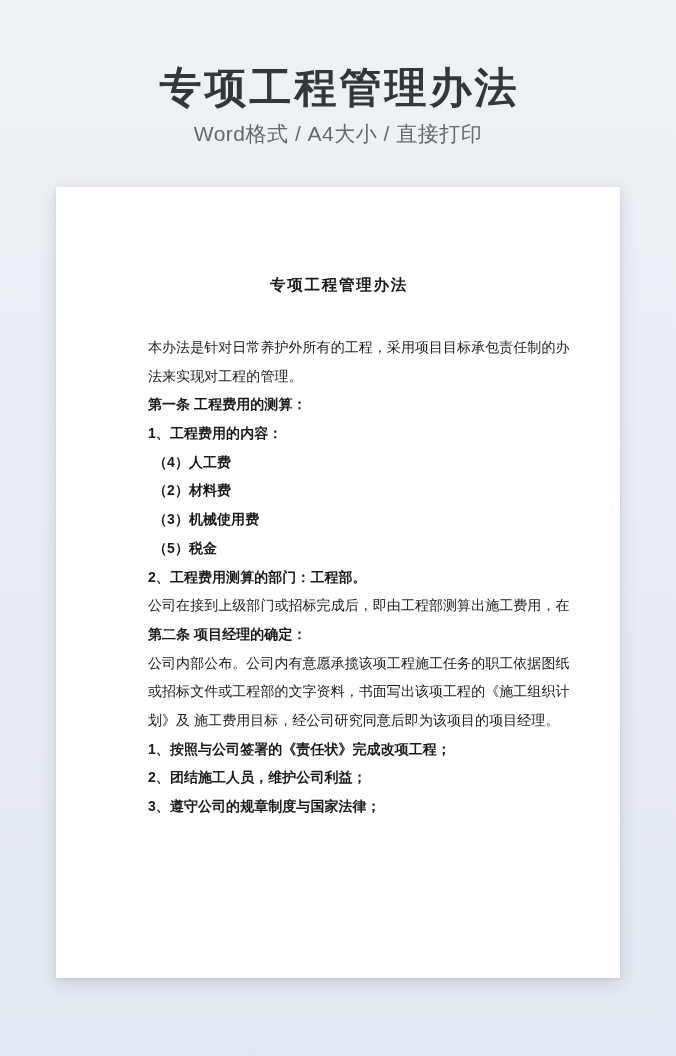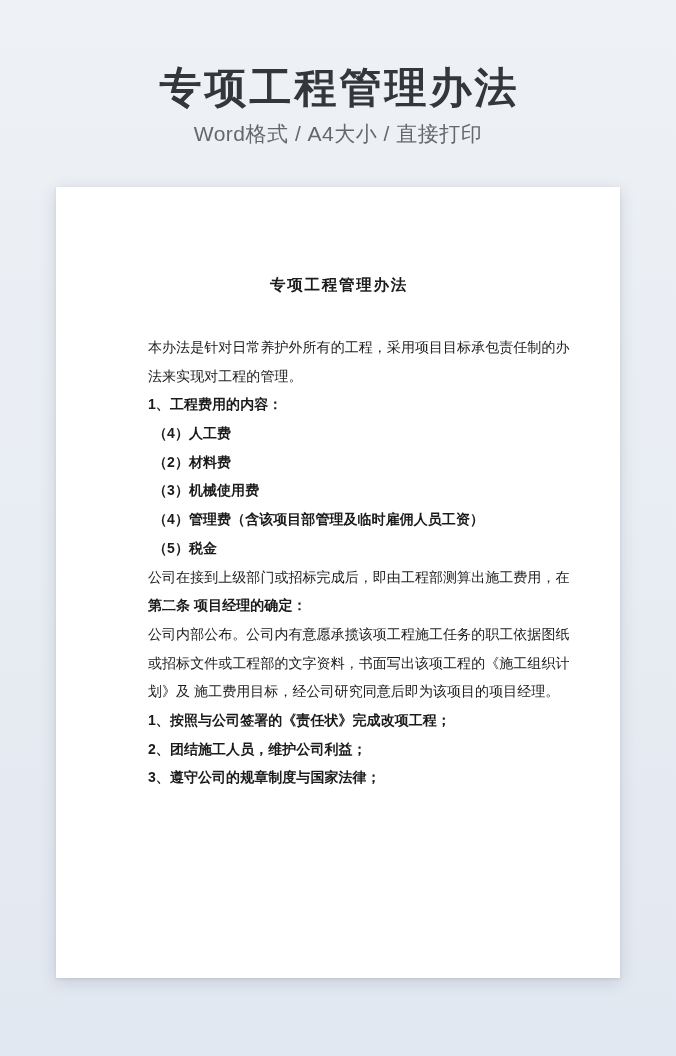"第一条 工程费用的测算：" div.doc-line { html: none -> <div>第一条 工程费用的测算：</div> }
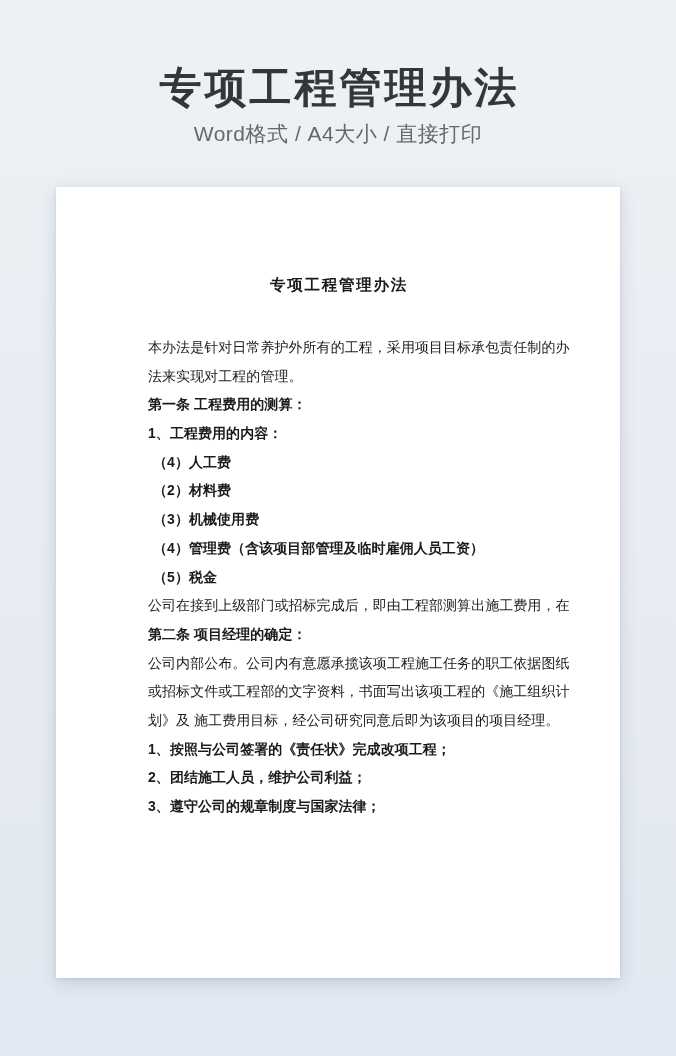"（4）管理费（含该项目部管理及临时雇佣人员工资）" div.doc-line { html: <div>（4）管理费（含该项目部管理及临时雇佣人员工资）</div> -> none }
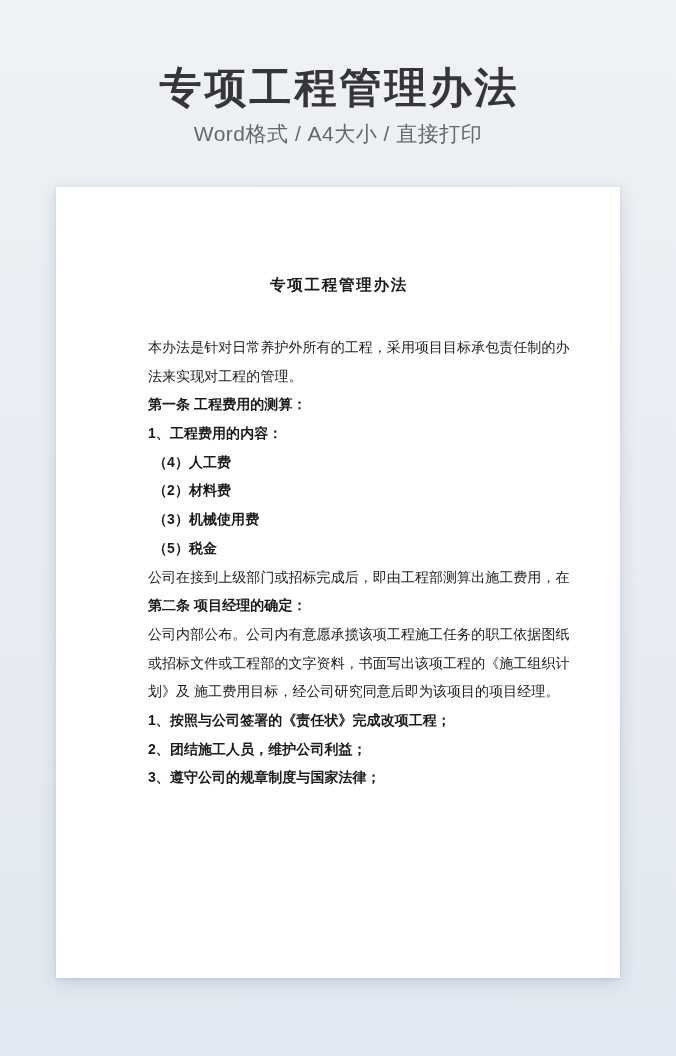"2、工程费用测算的部门：工程部。" div.doc-line { html: none -> <div>2、工程费用测算的部门：工程部。</div> }
